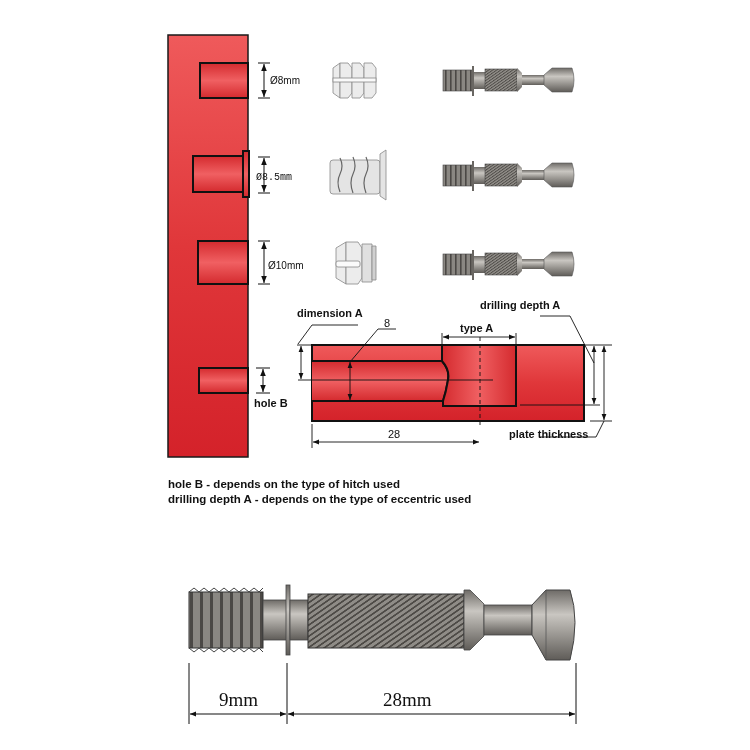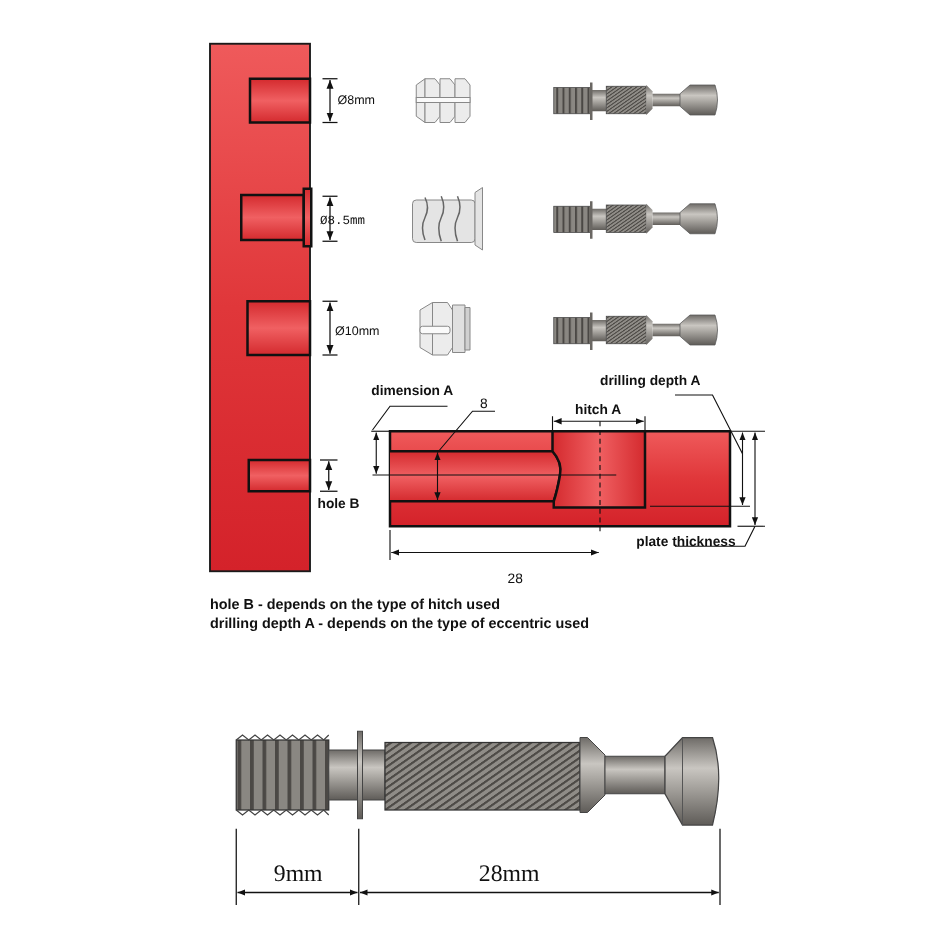"hitch A" div.lbl { text: hitch -> type }
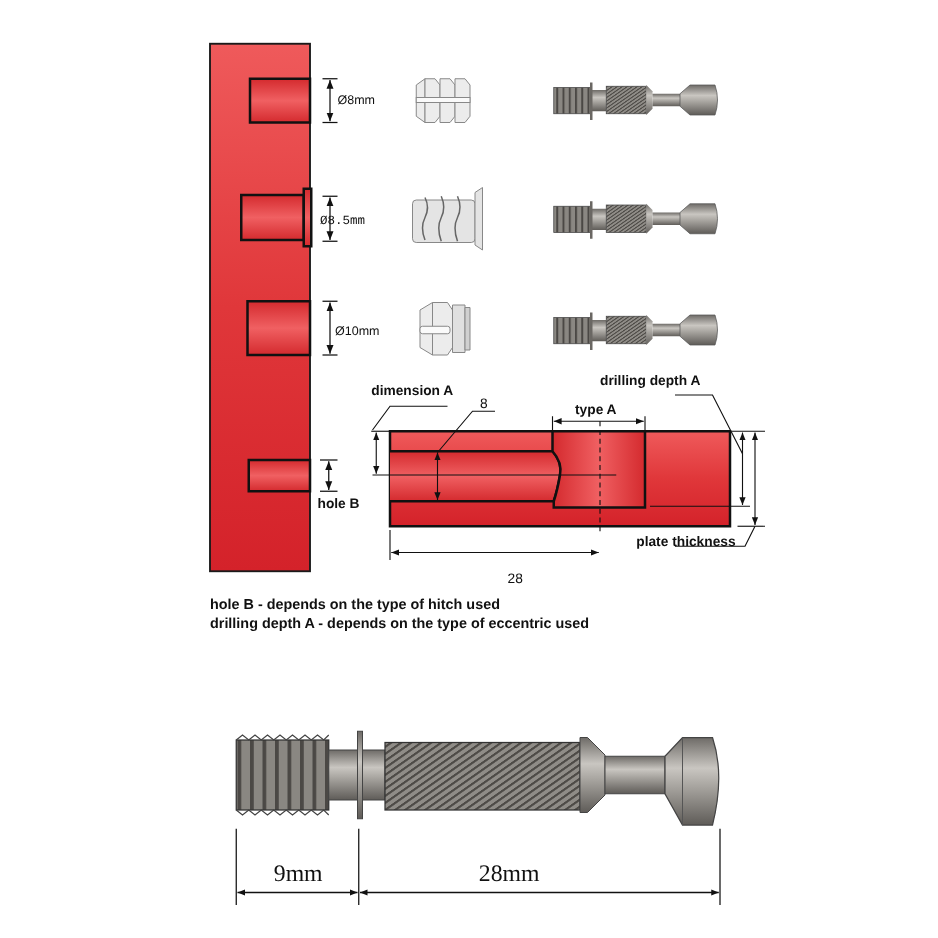"28" div.lbl { left: 406px -> 388px; margin-top: 29px -> none }
